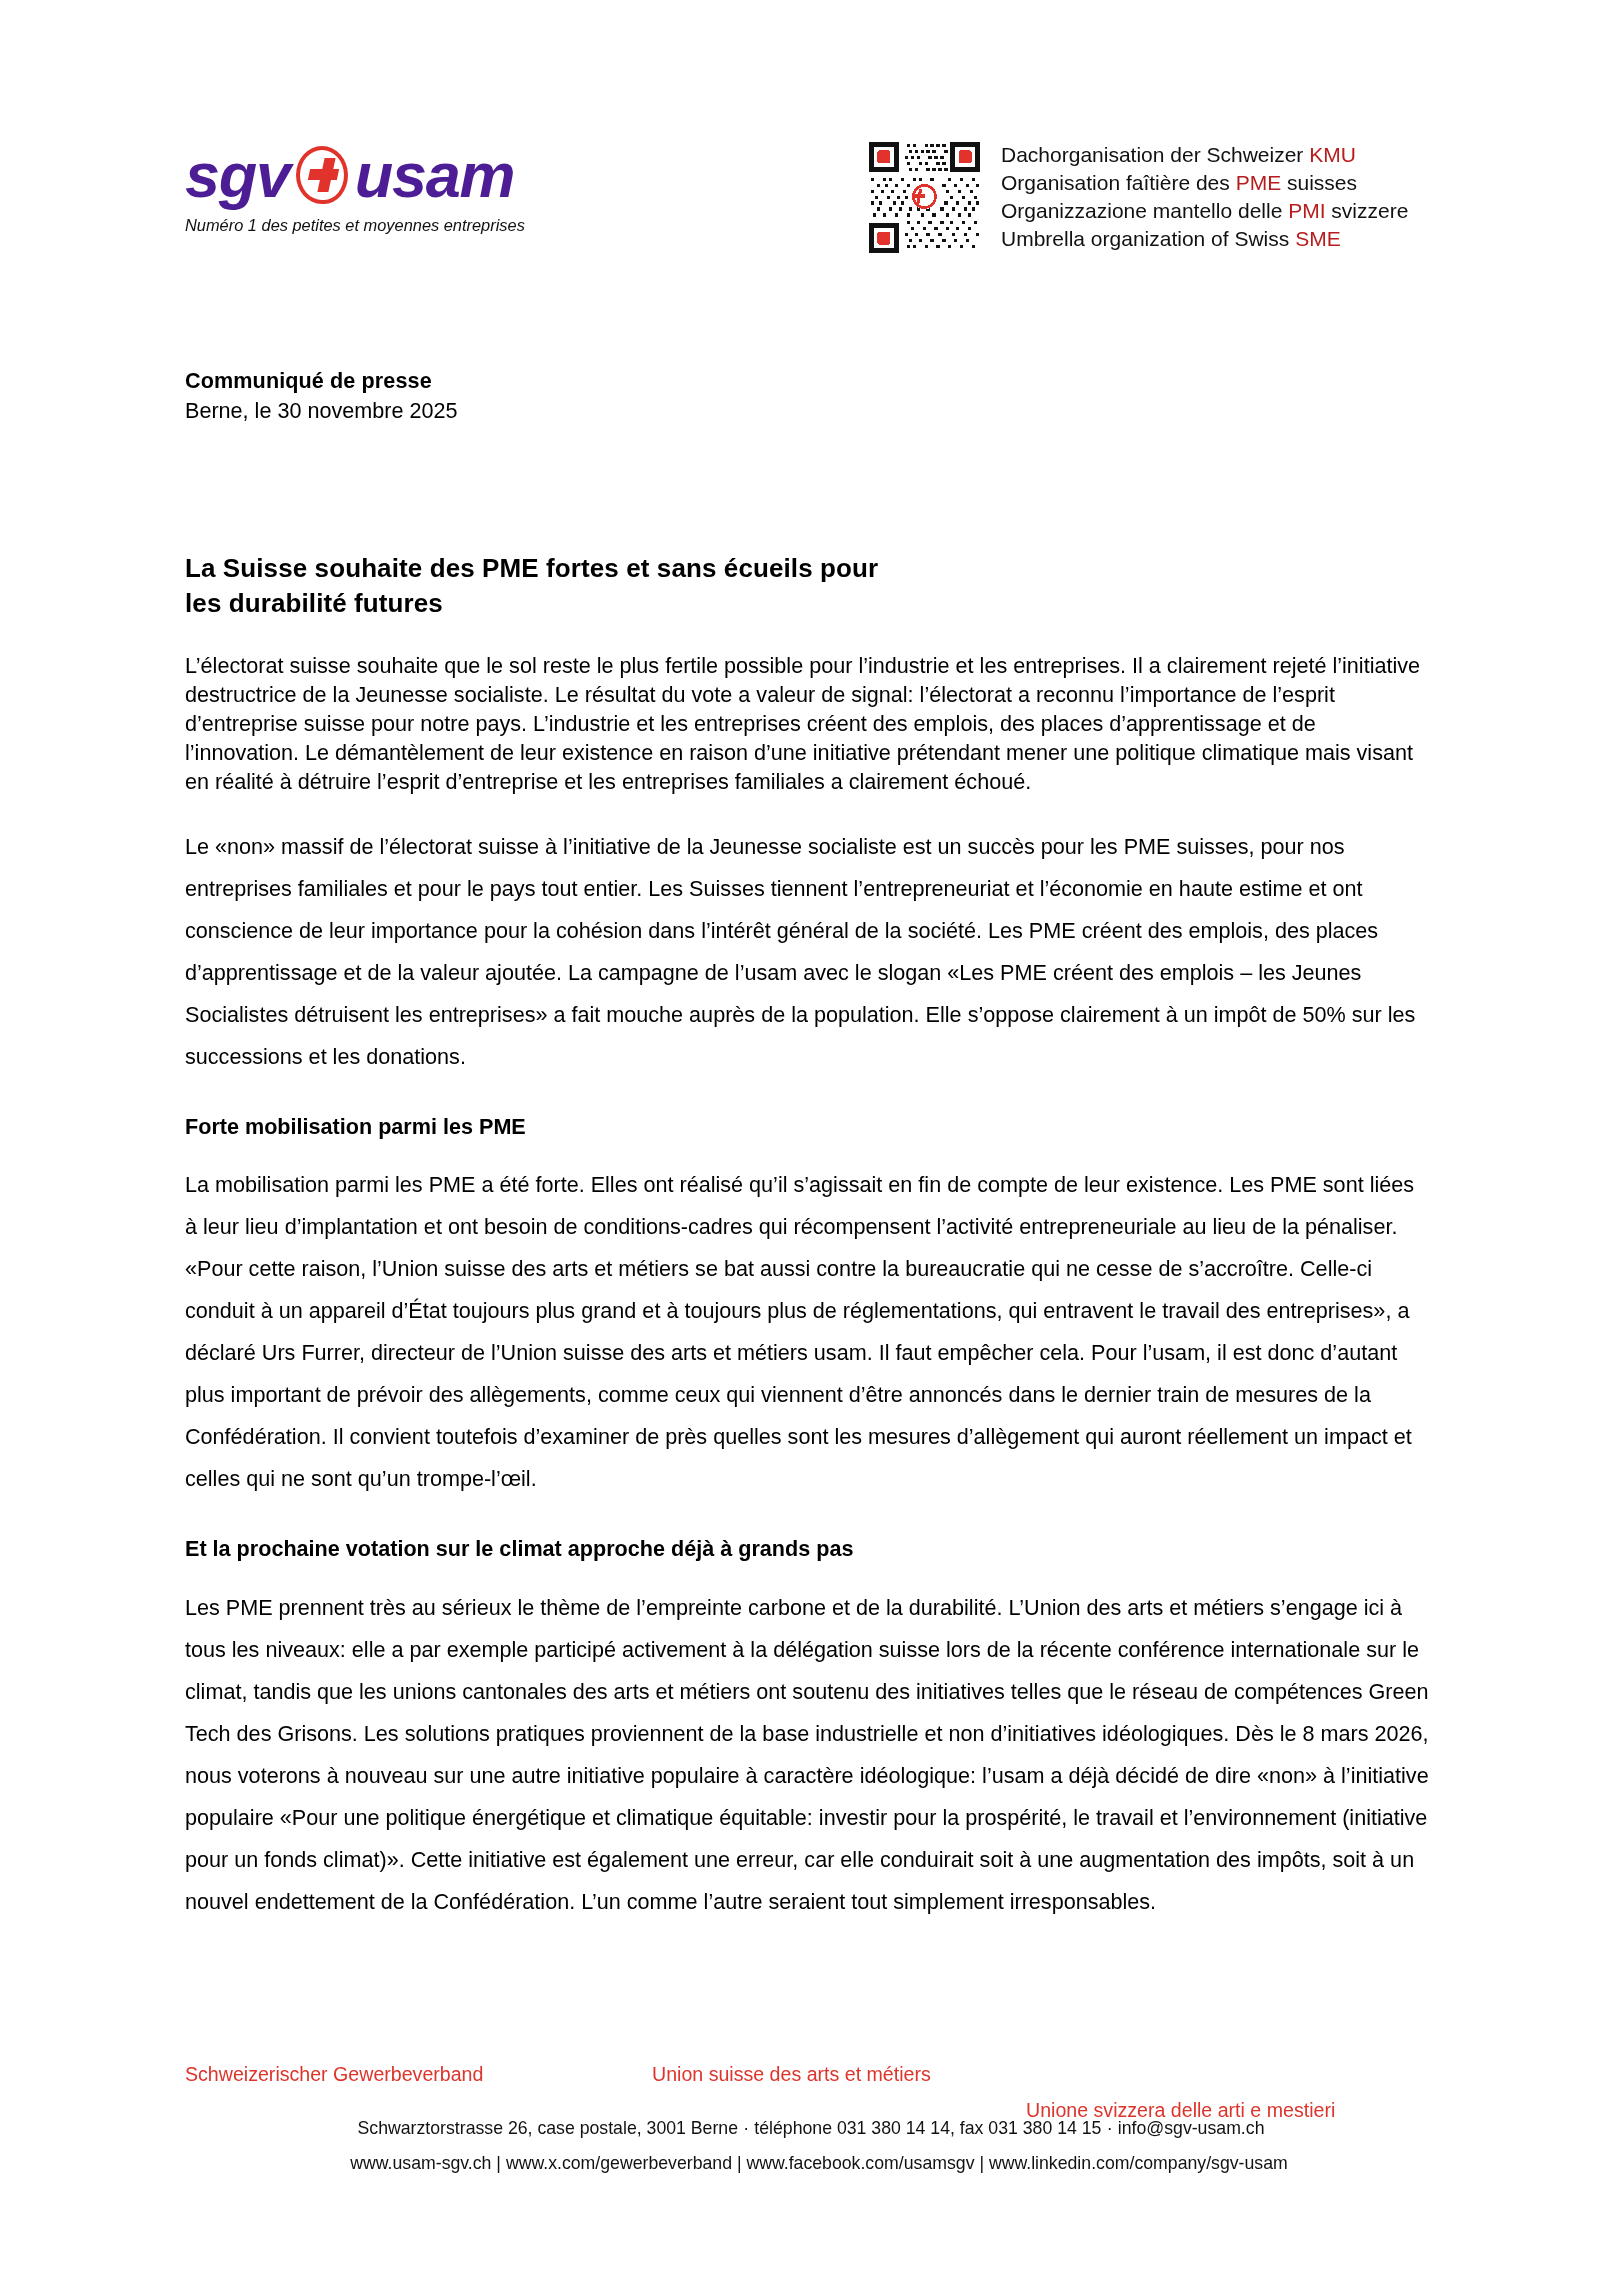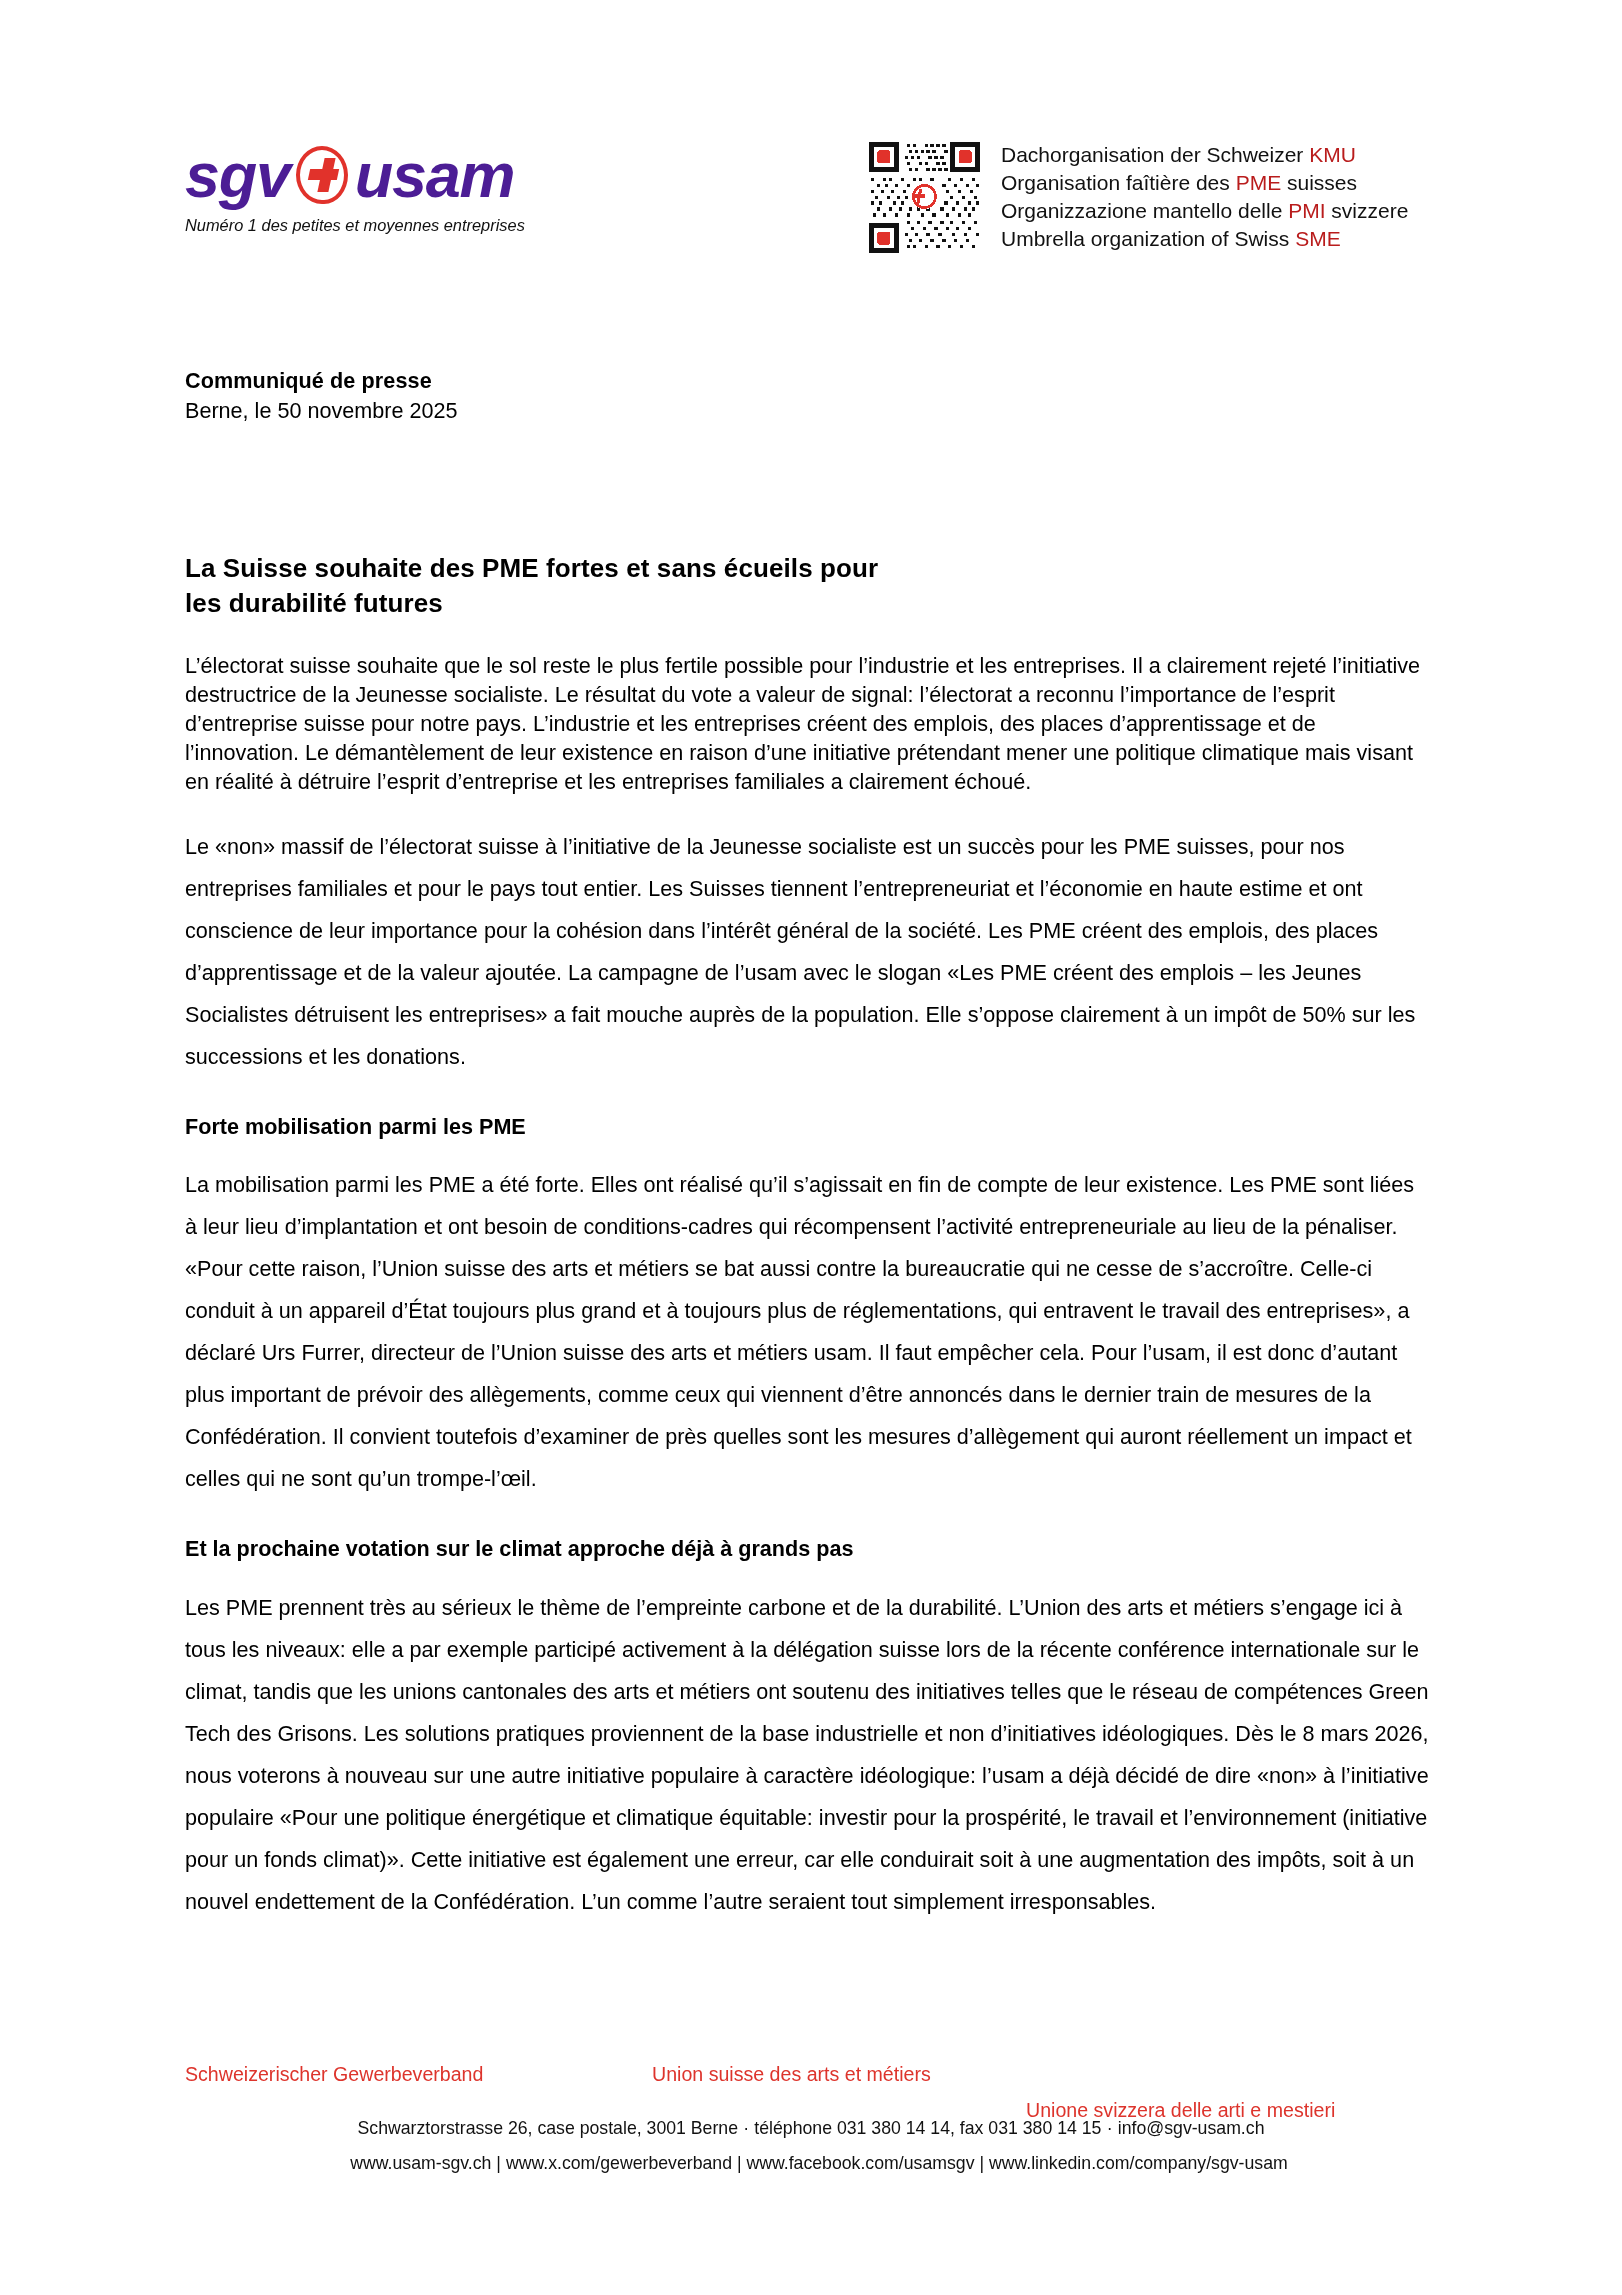"Berne, le 50 novembre 2025" div.meta-date { text: 50 -> 30 }
